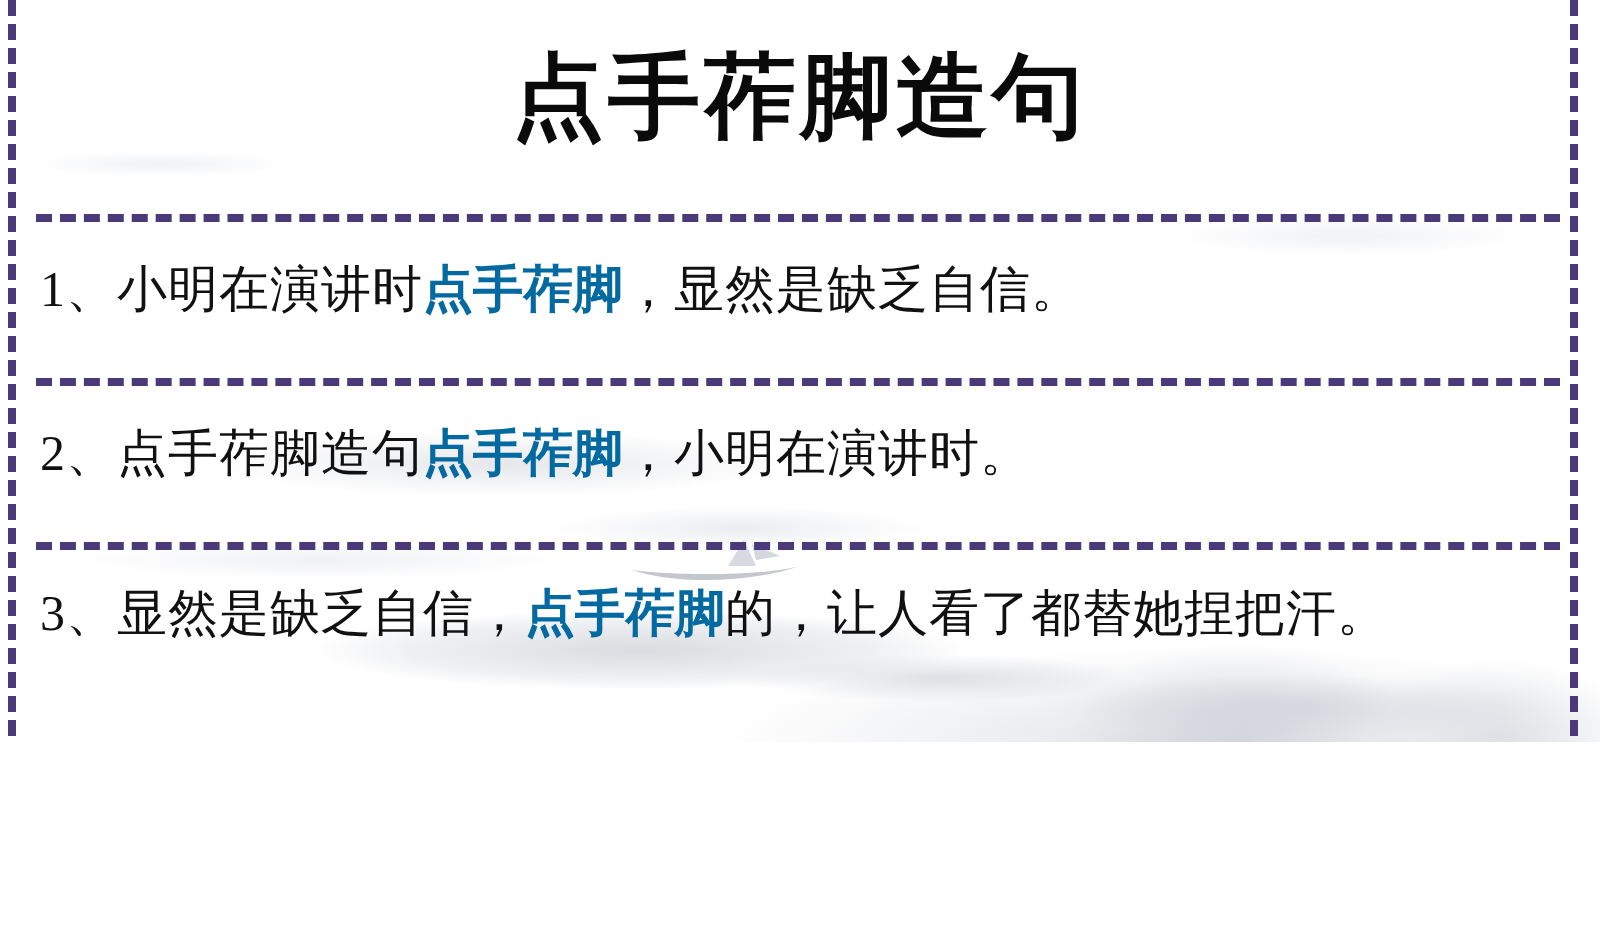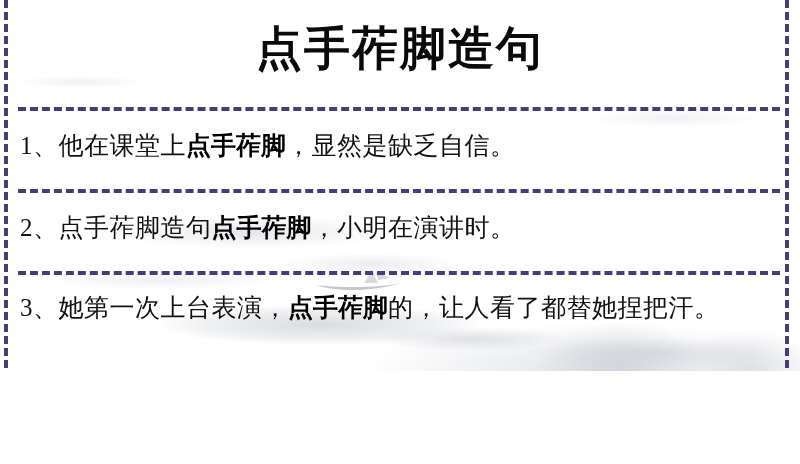"他在课堂上" span { text: 他在课堂上 -> 小明在演讲时 }
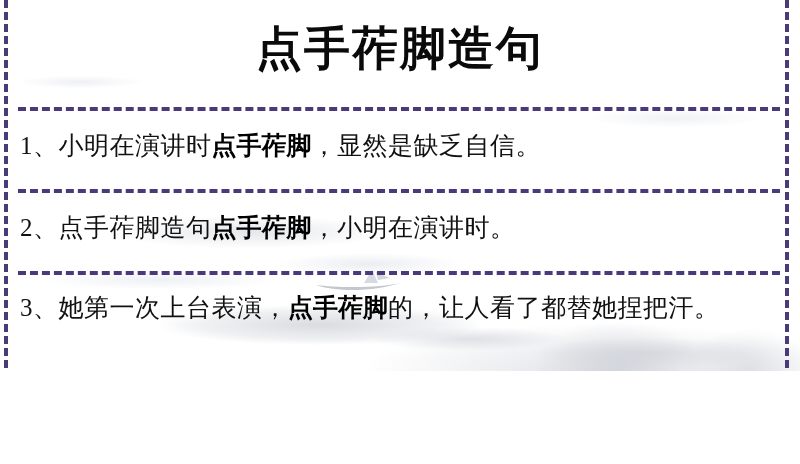"点手莋脚" .row .hl { color: #000000 -> #0369a1 }
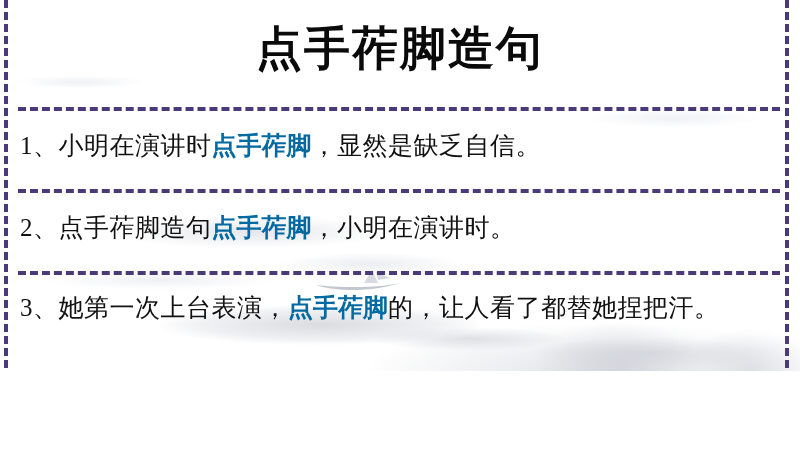"她第一次上台表演，" span { text: 她第一次上台表演 -> 显然是缺乏自信 }
